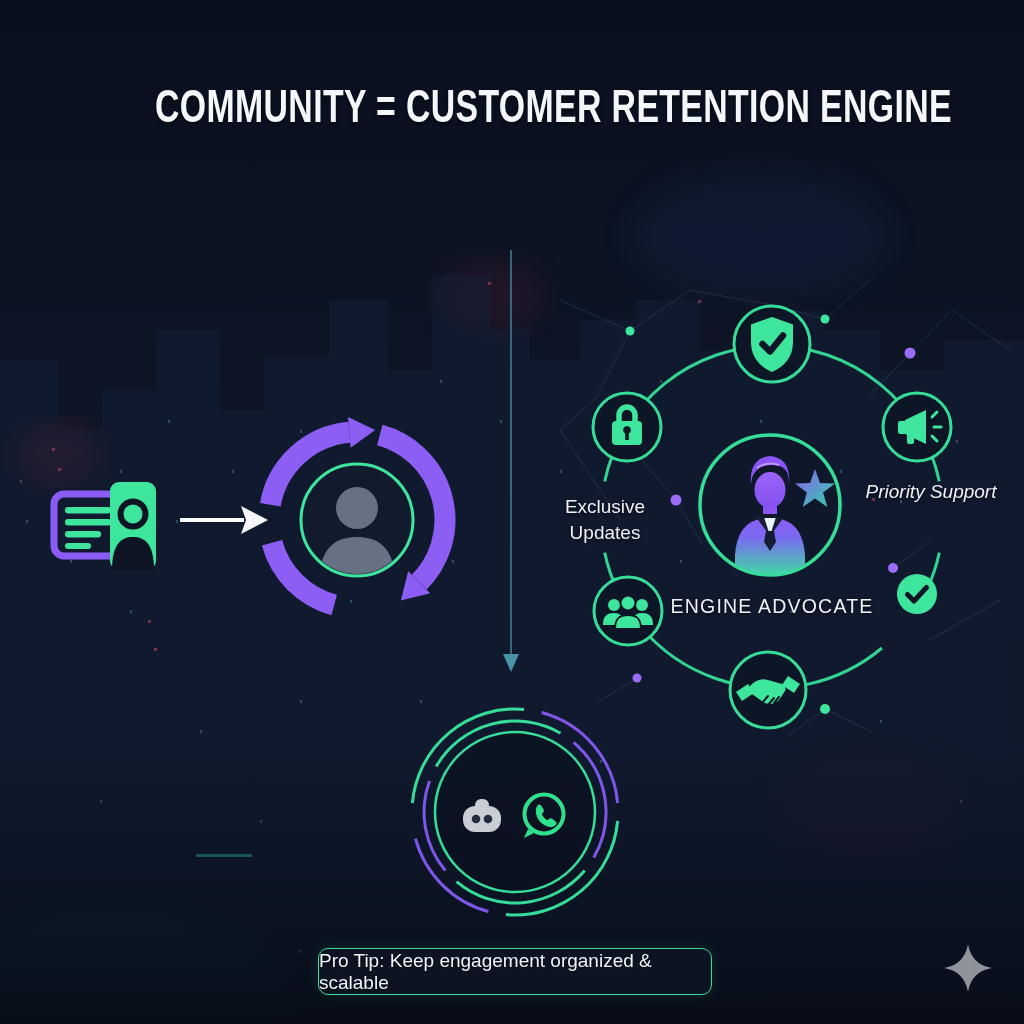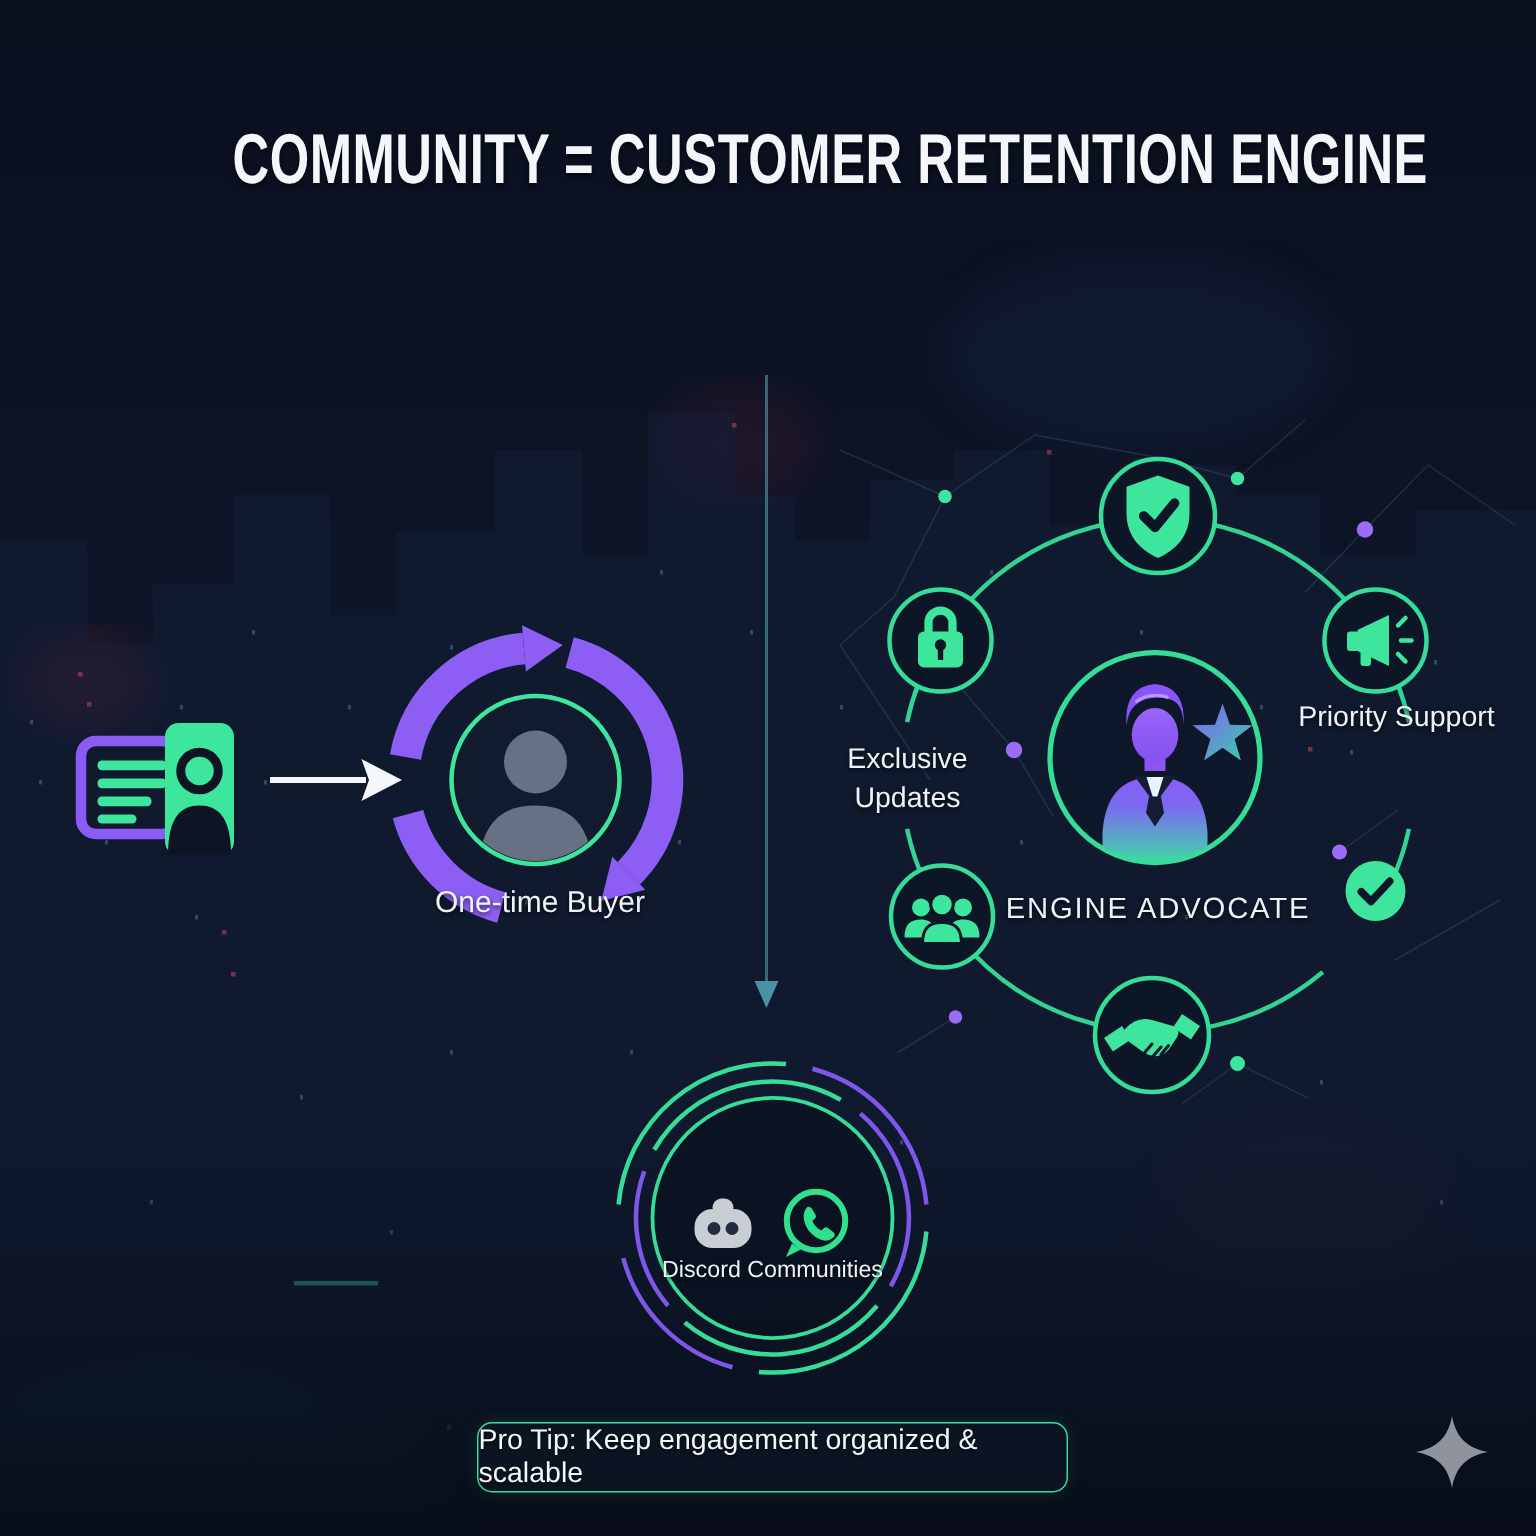"Priority Support" .lbl-priority { font-style: none -> italic; top: 466px -> 479px }
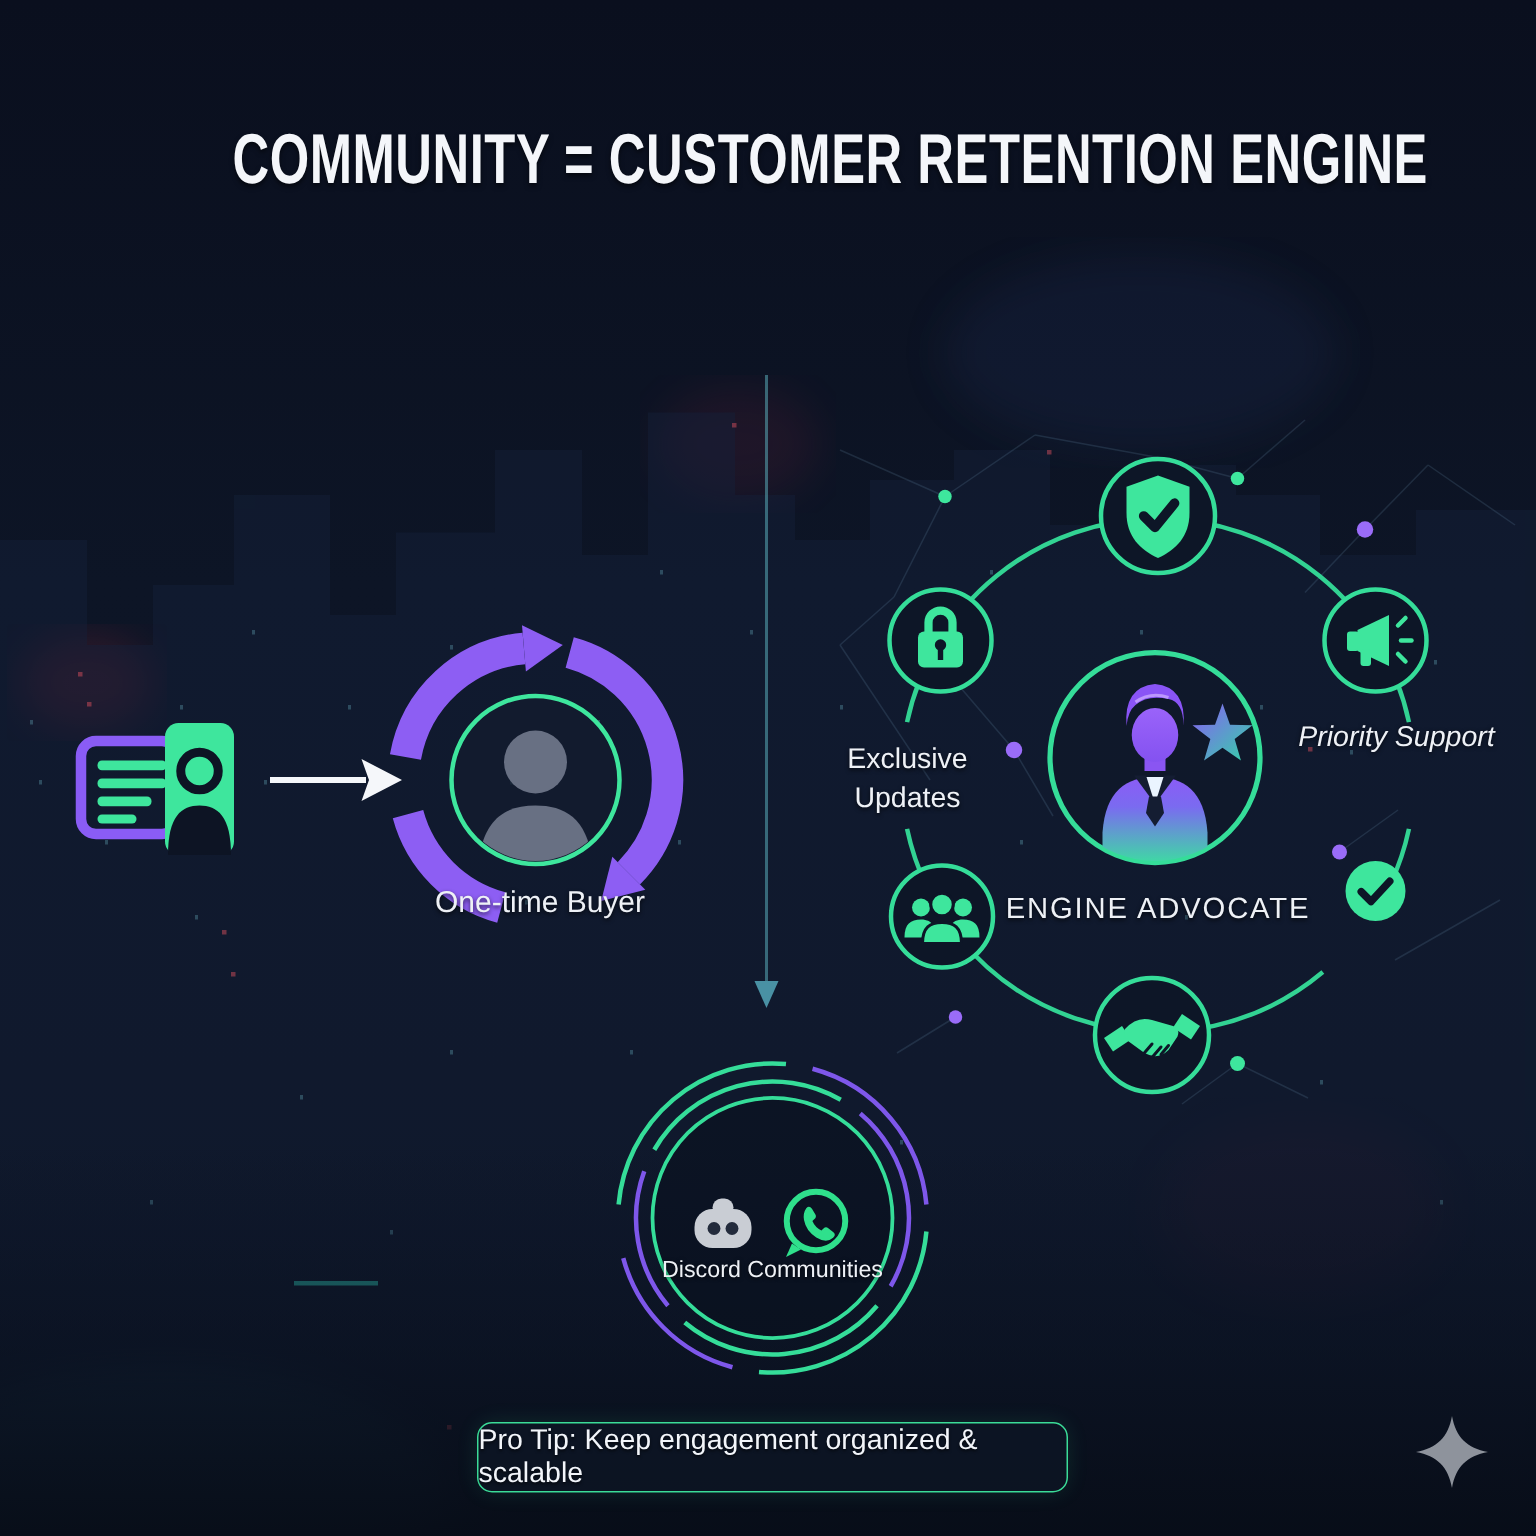"One-time Buyer" div.abs { html: <div>One-time Buyer</div> -> none }
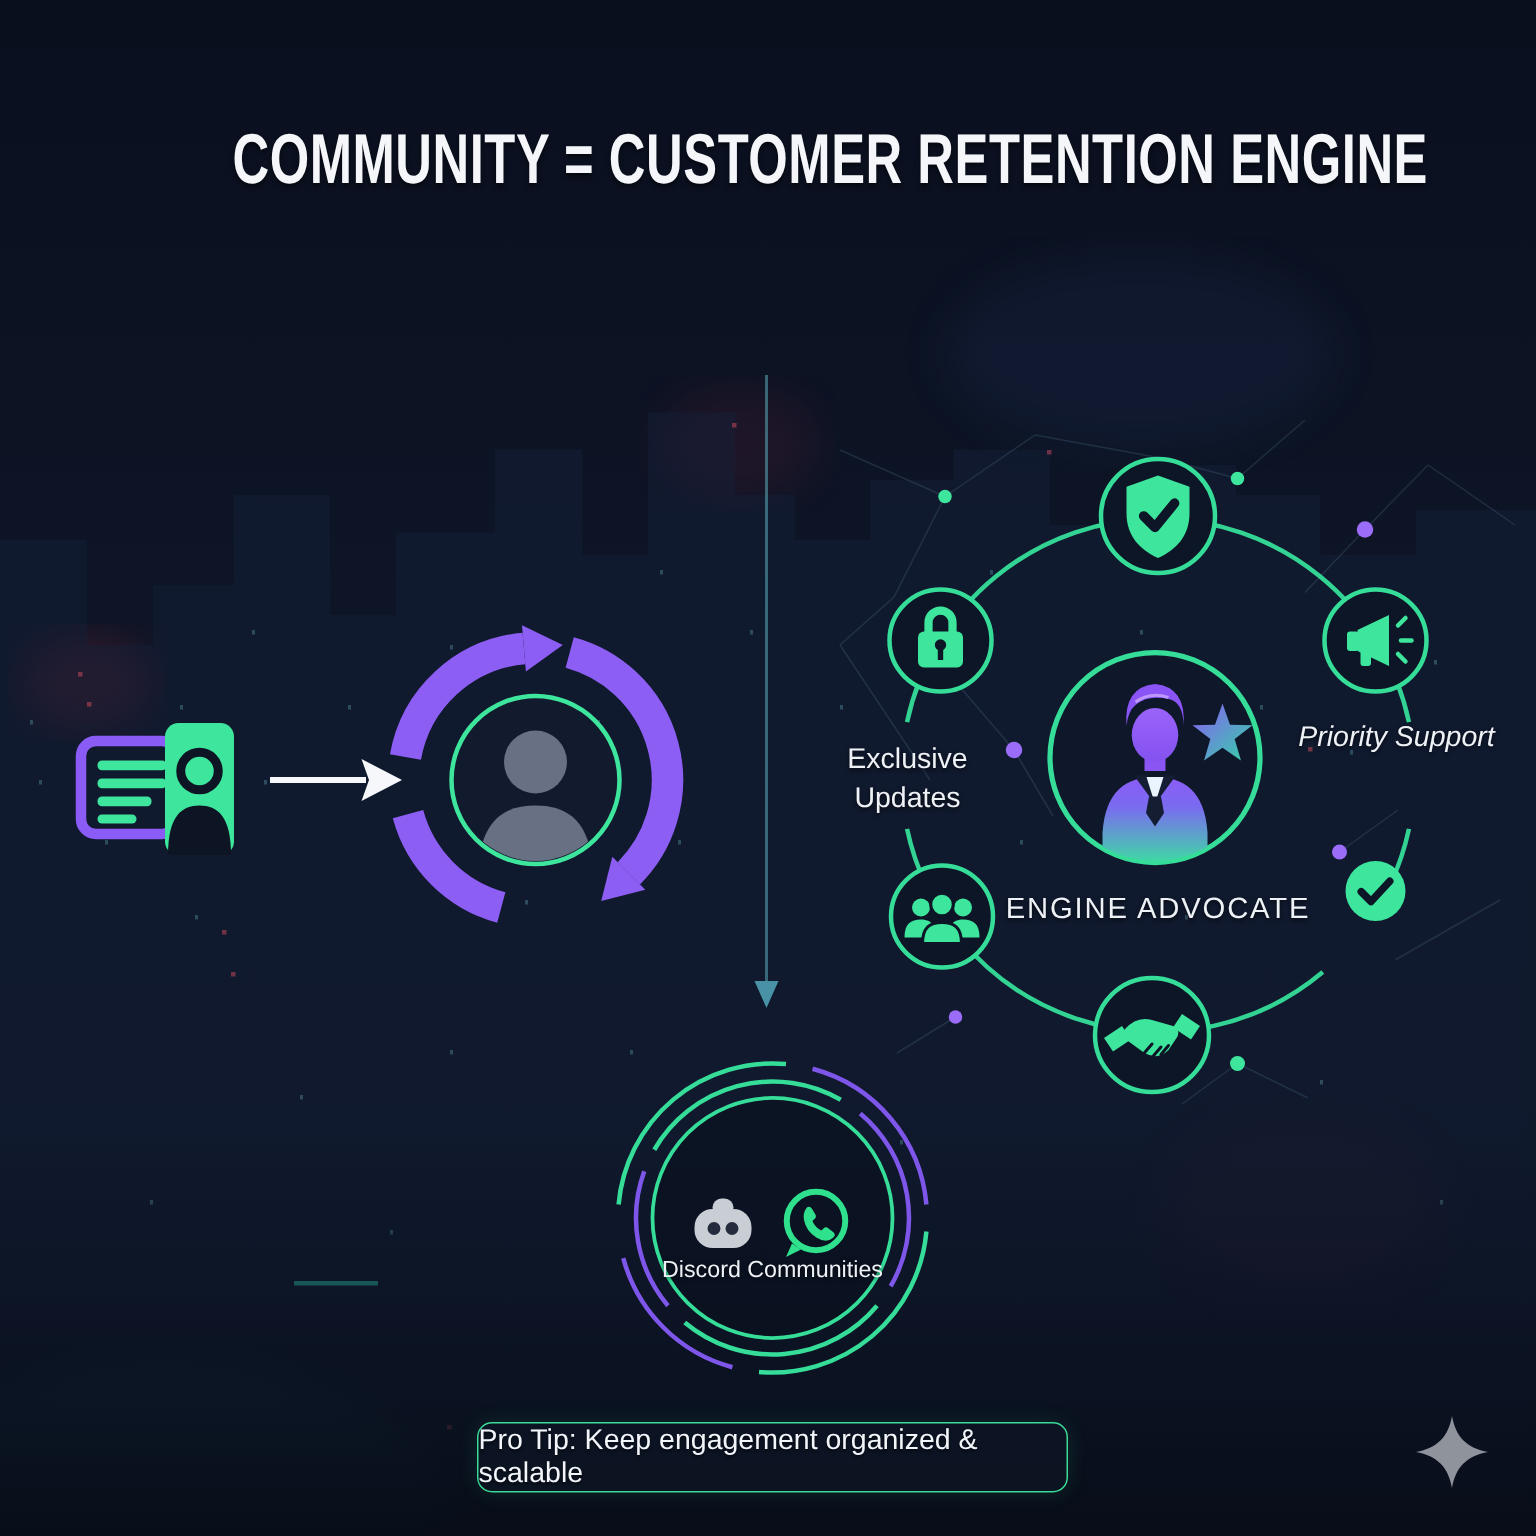"Discord Communities" div.abs { html: <div>Discord Communities</div> -> none }
